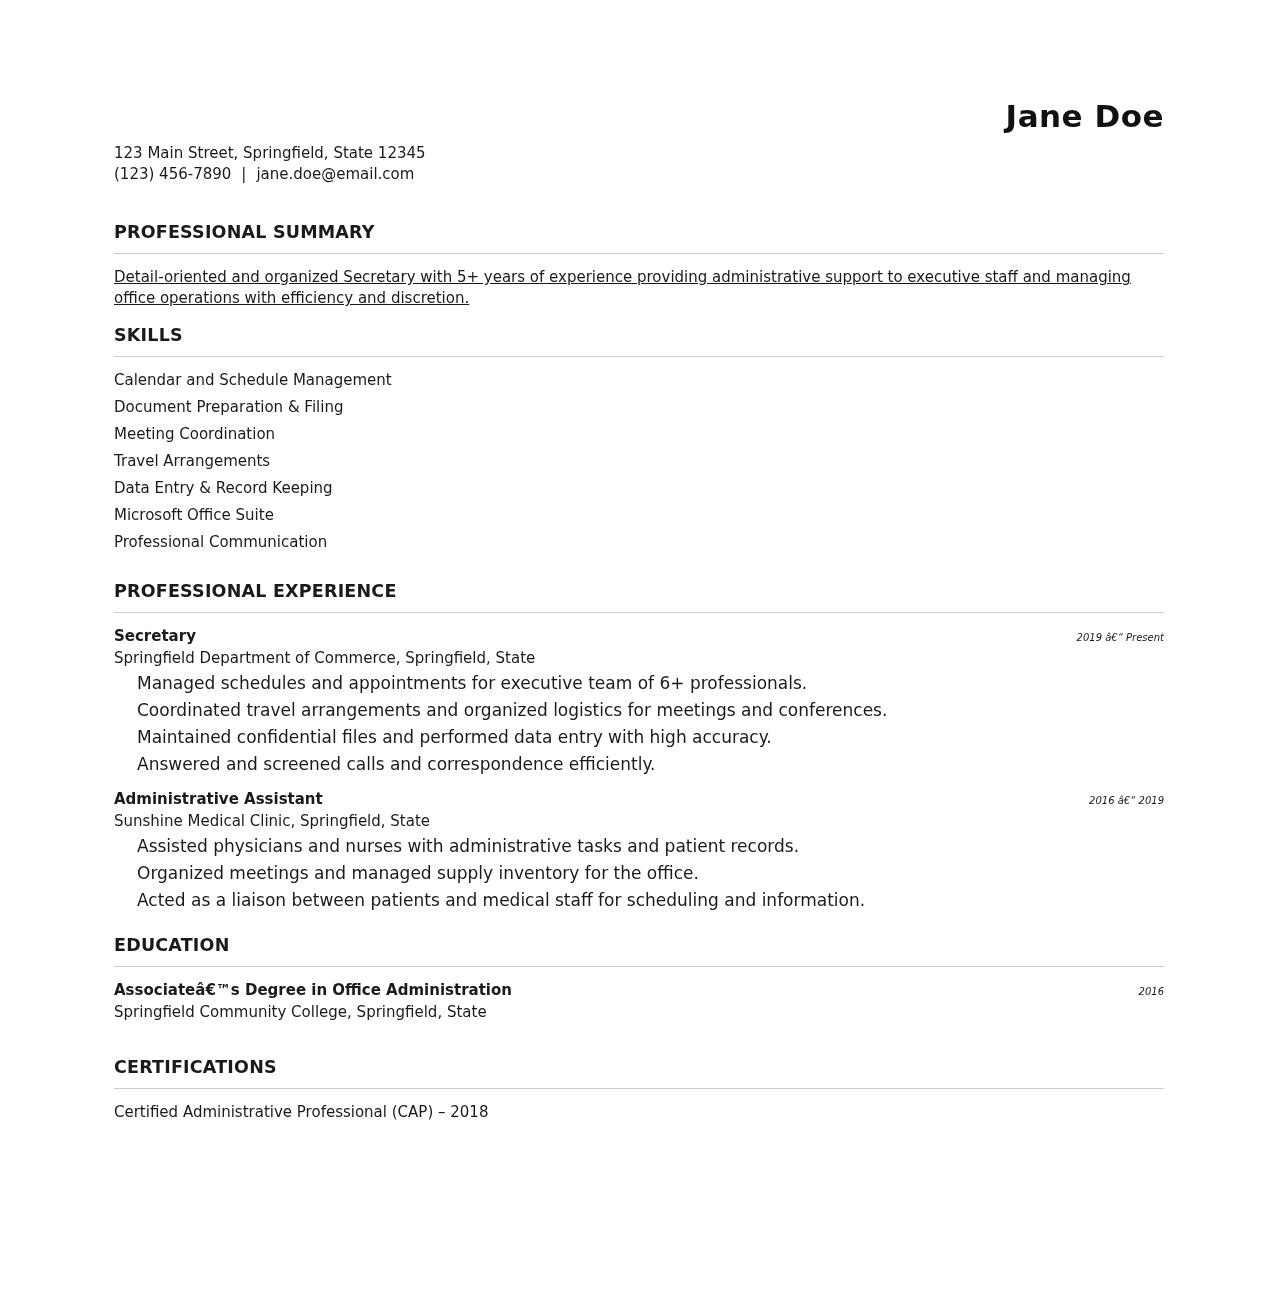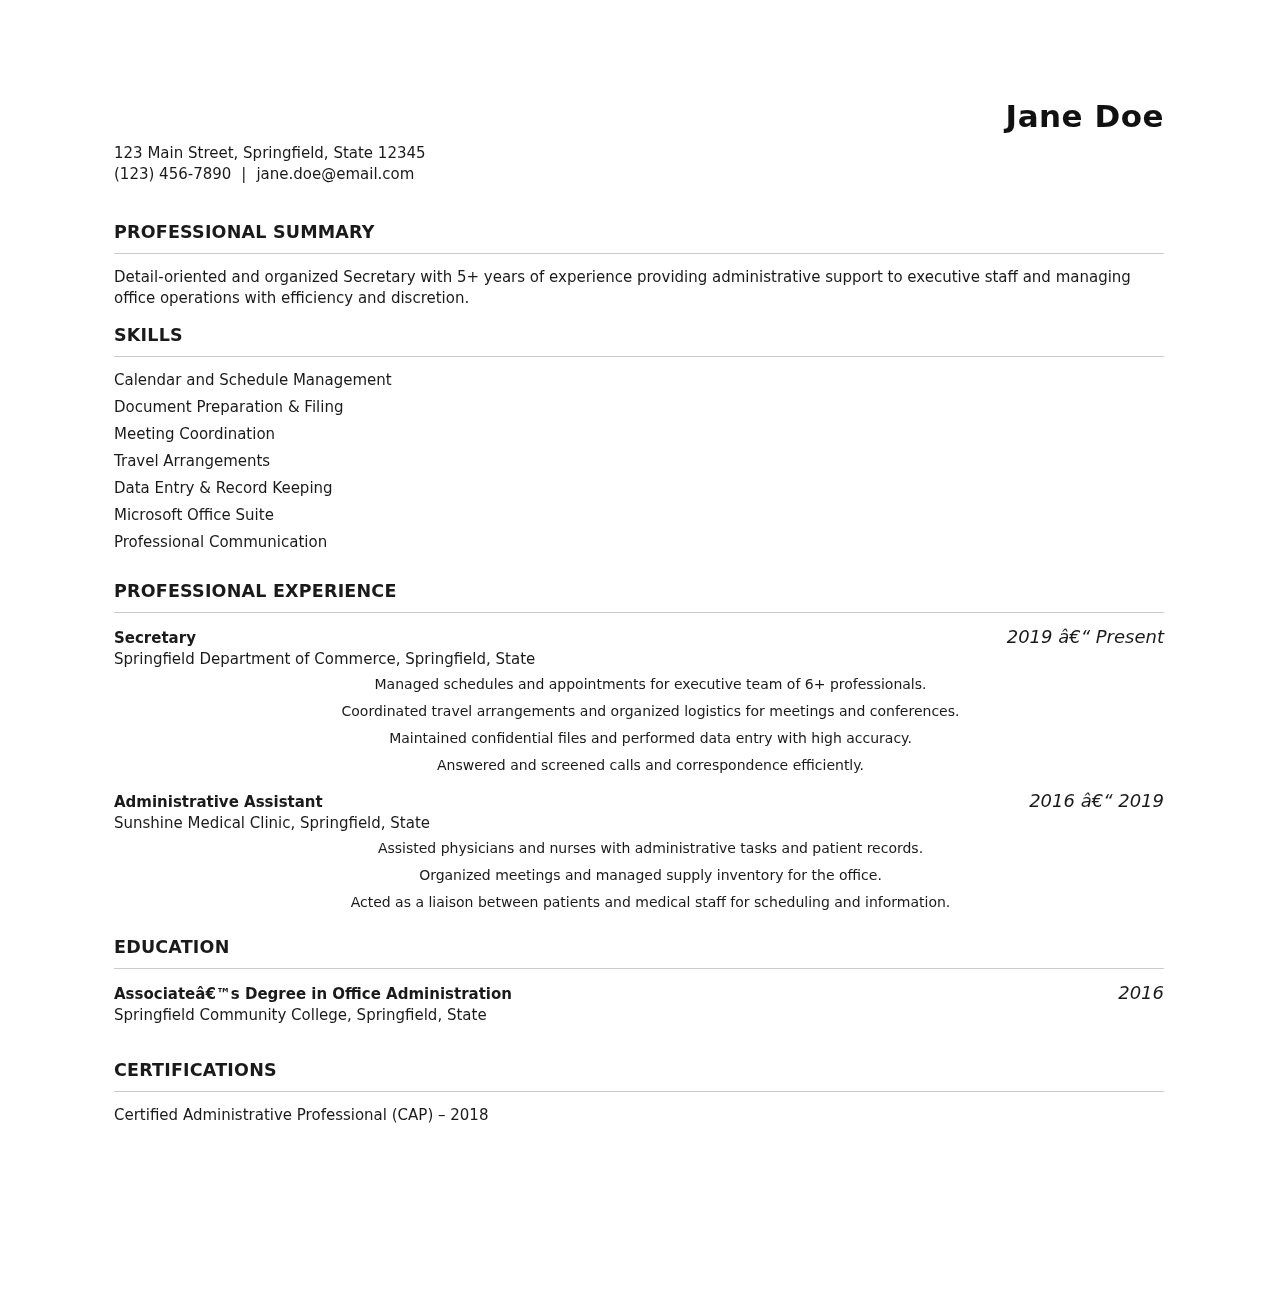"Detail-oriented and organized Secretary" .summary { text-decoration: none -> underline }
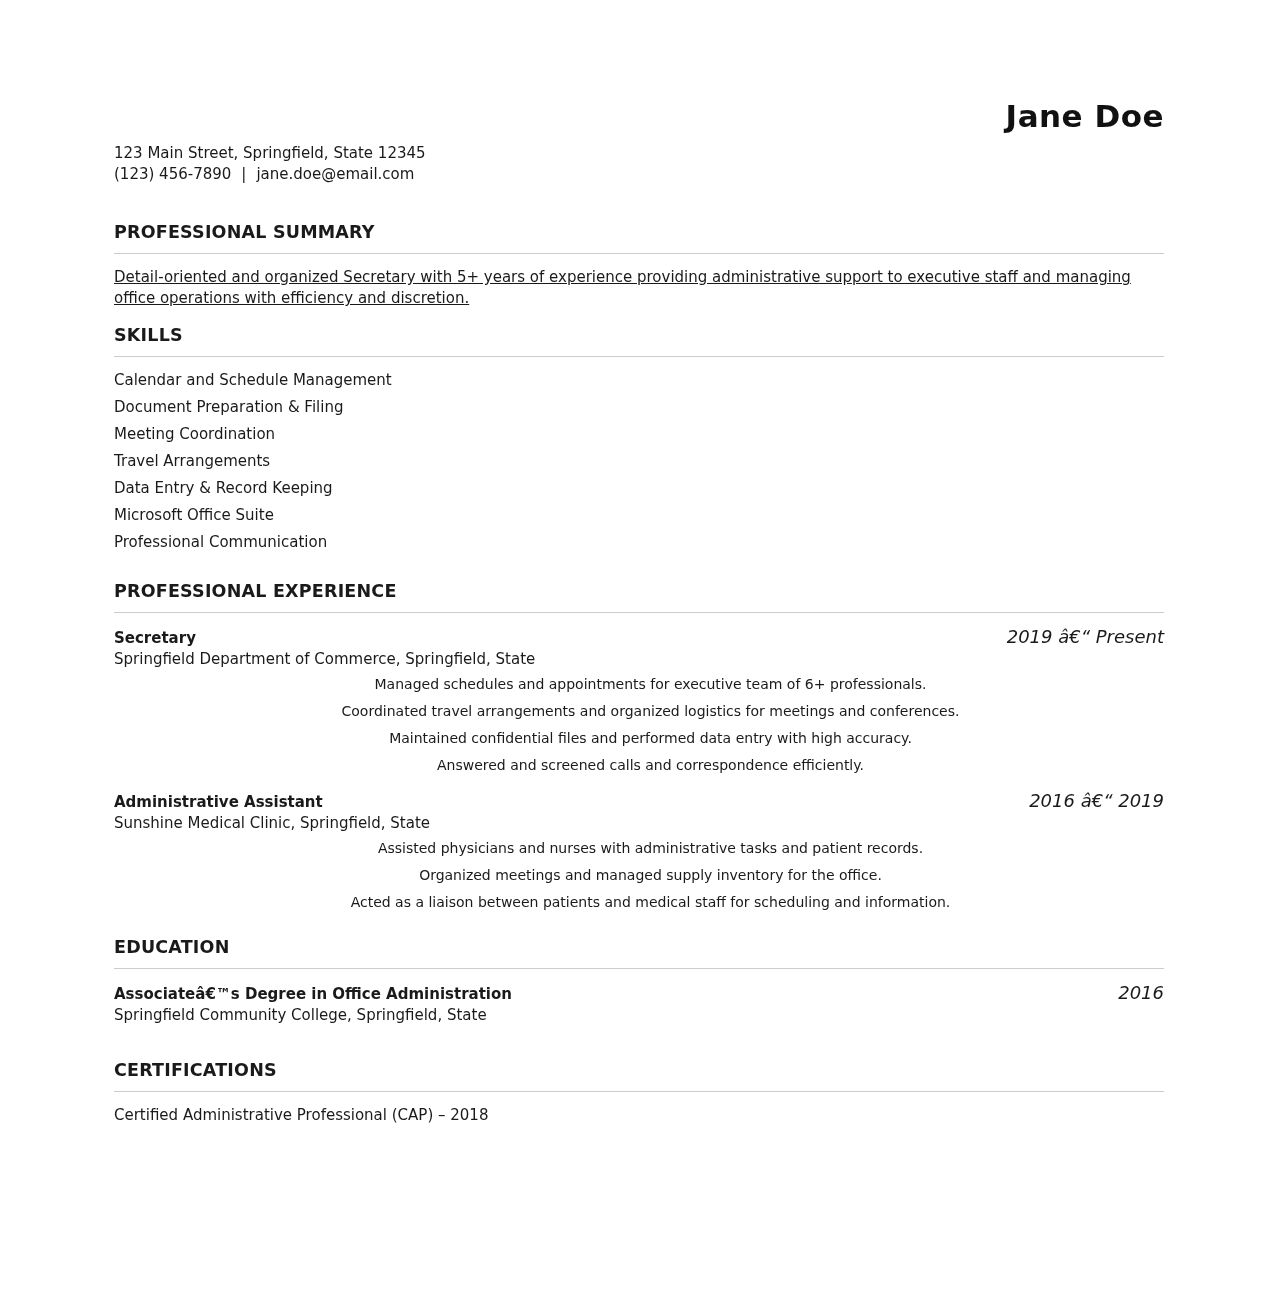"2019 â€“ Present" .job-date { font-size: 18px -> 10px }
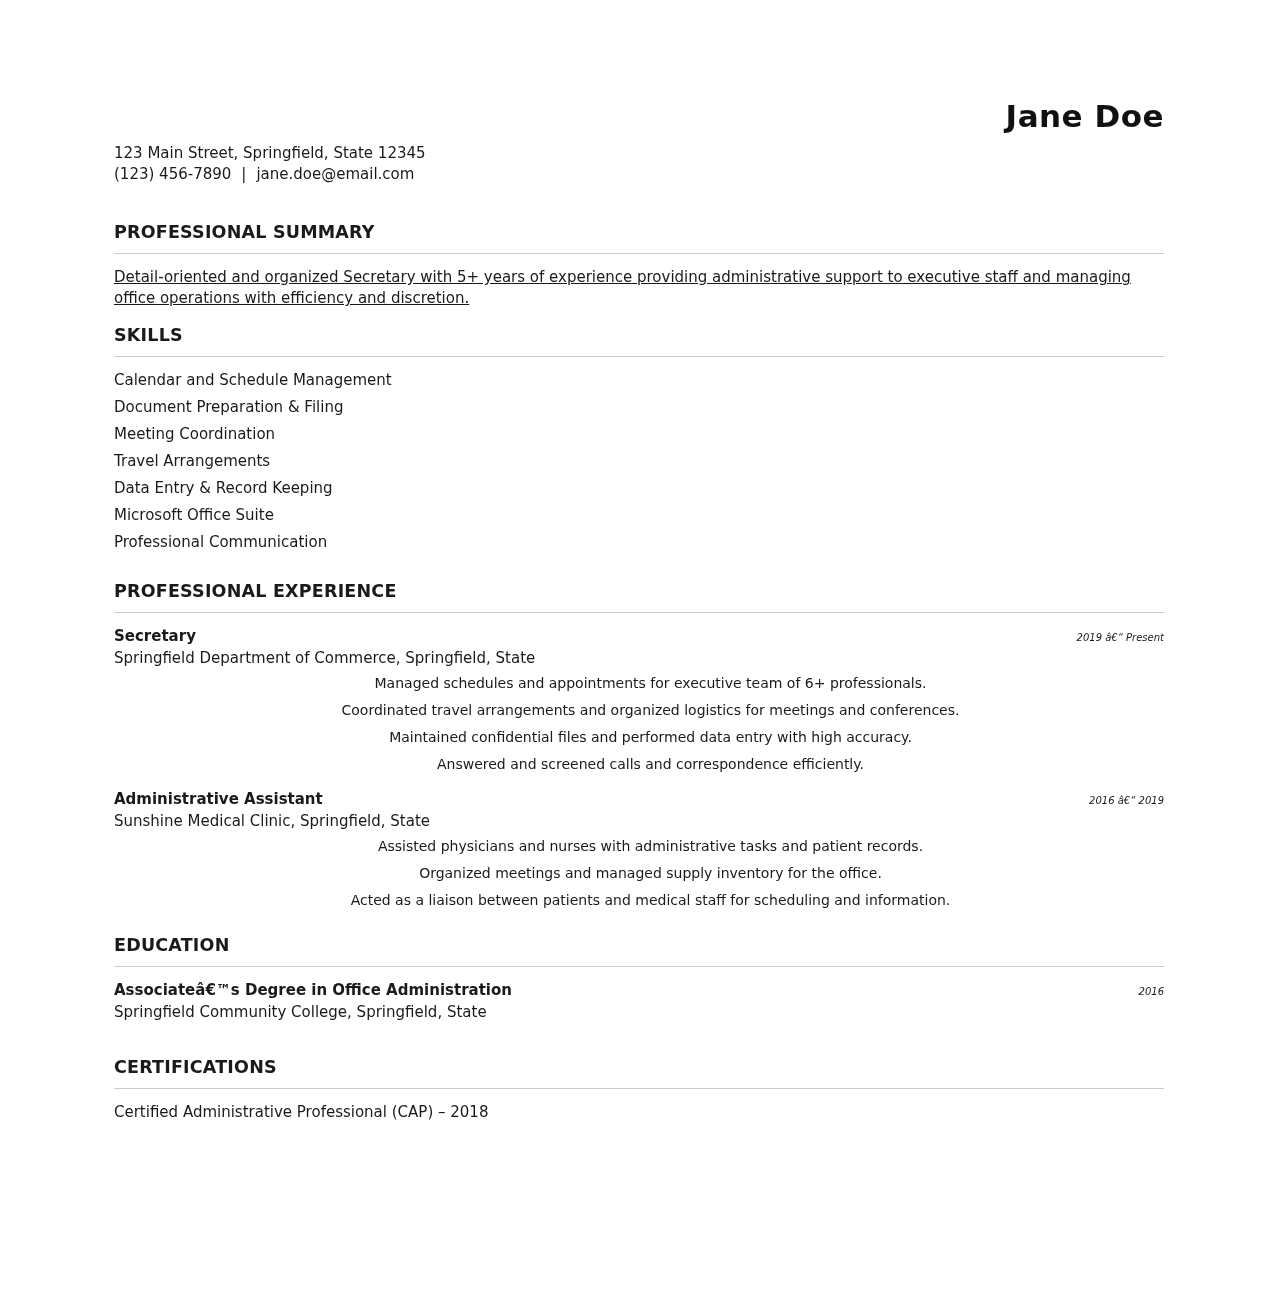"Managed schedules and appointments for" .duties li { font-size: 14px -> 17px; text-align: center -> none }
